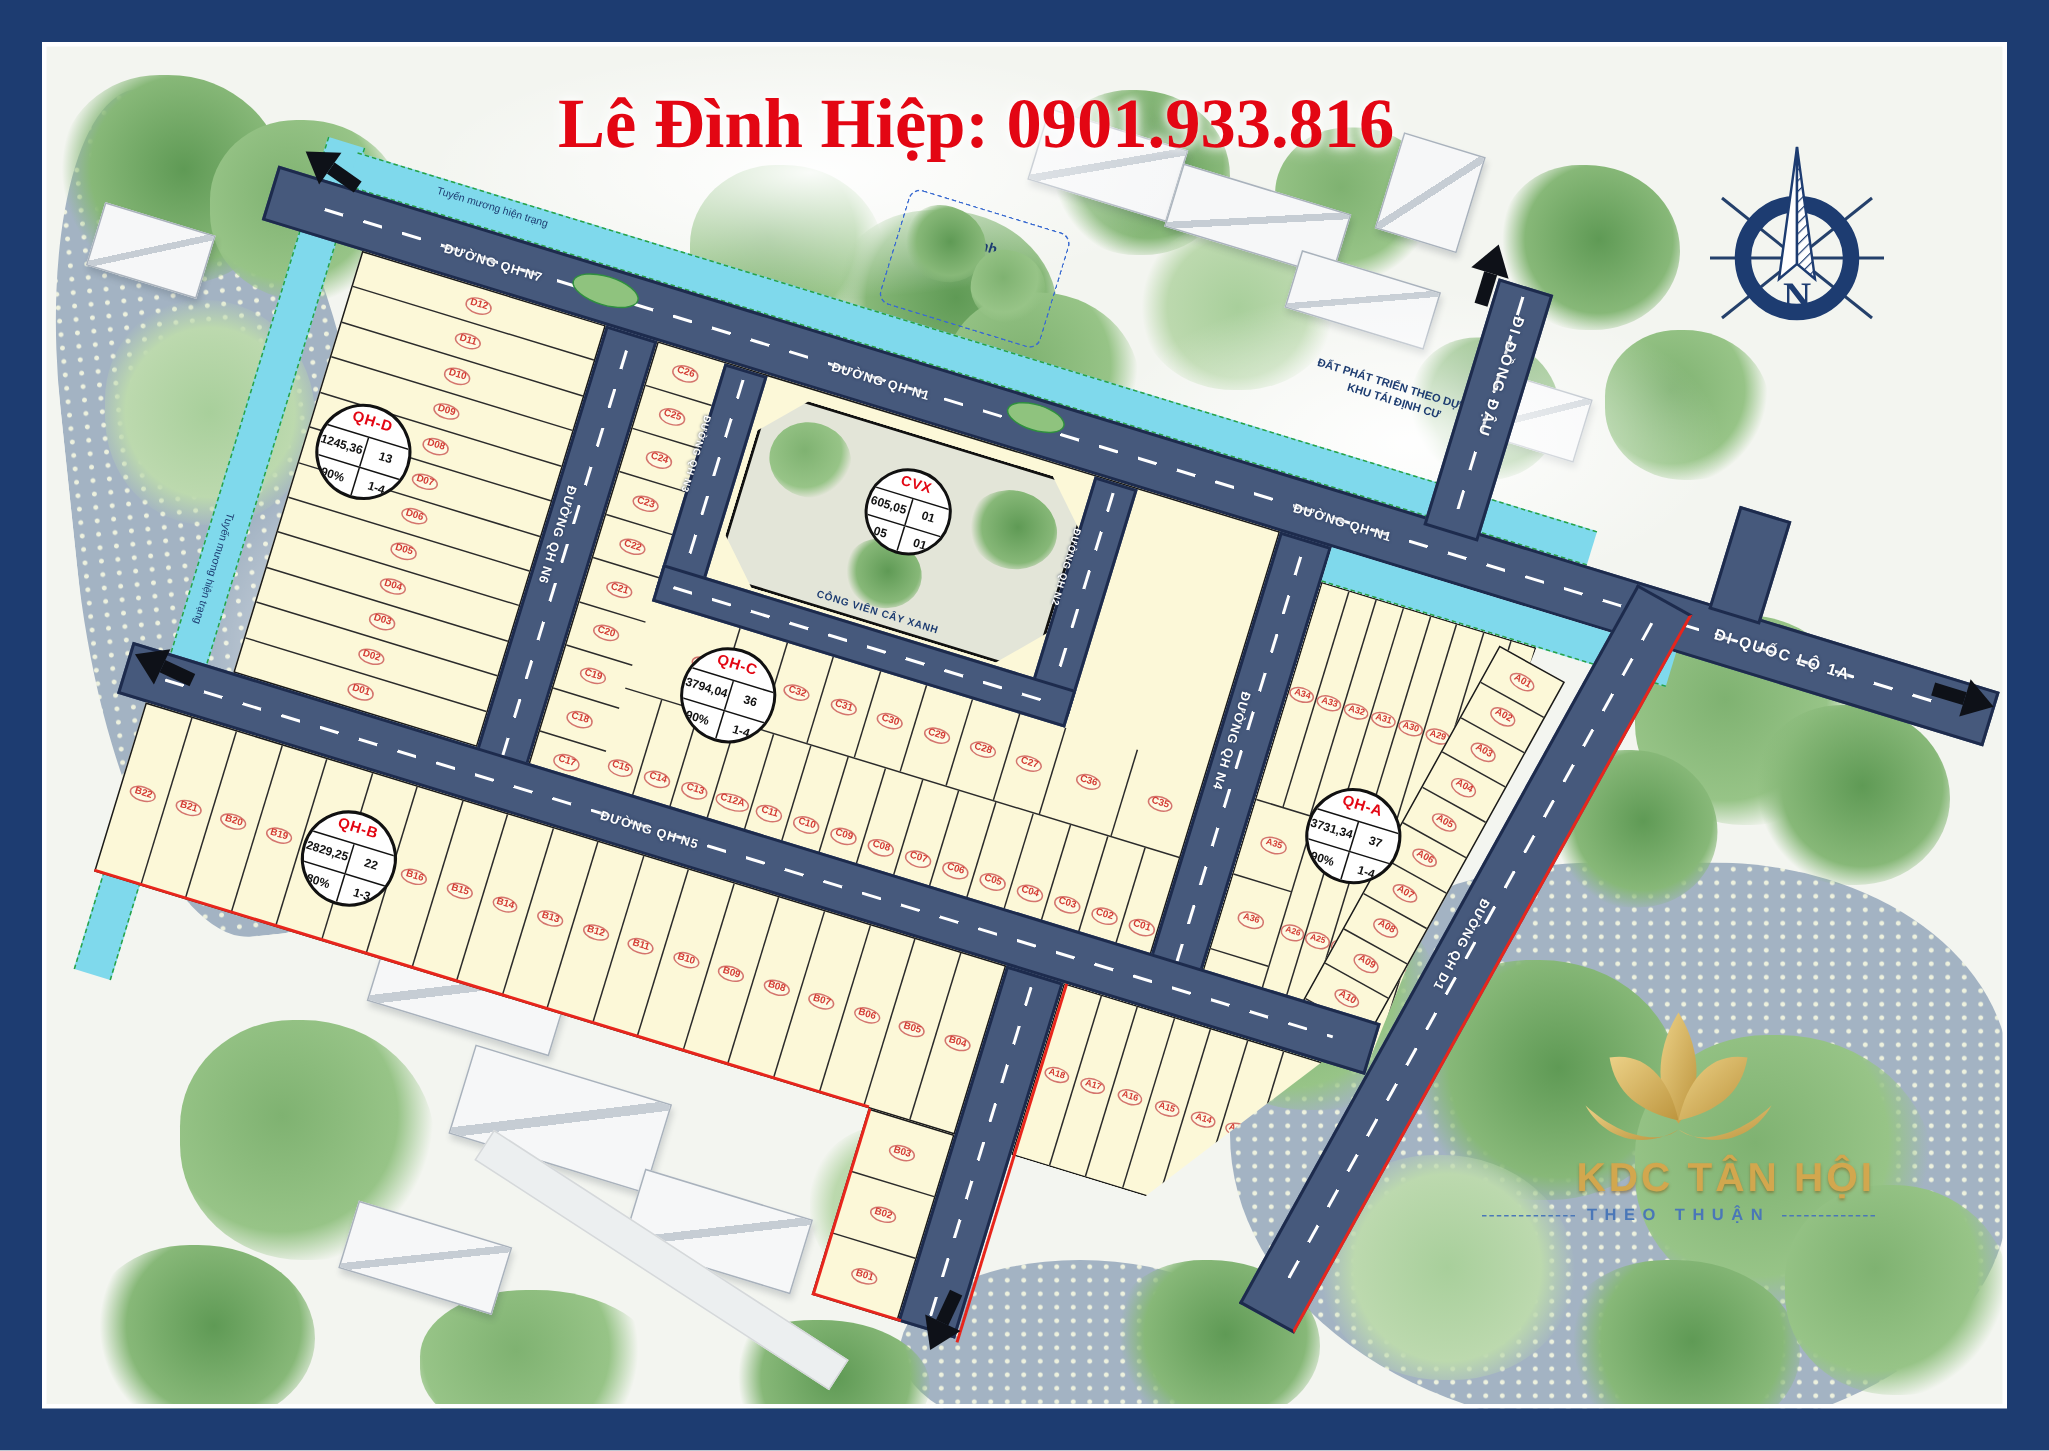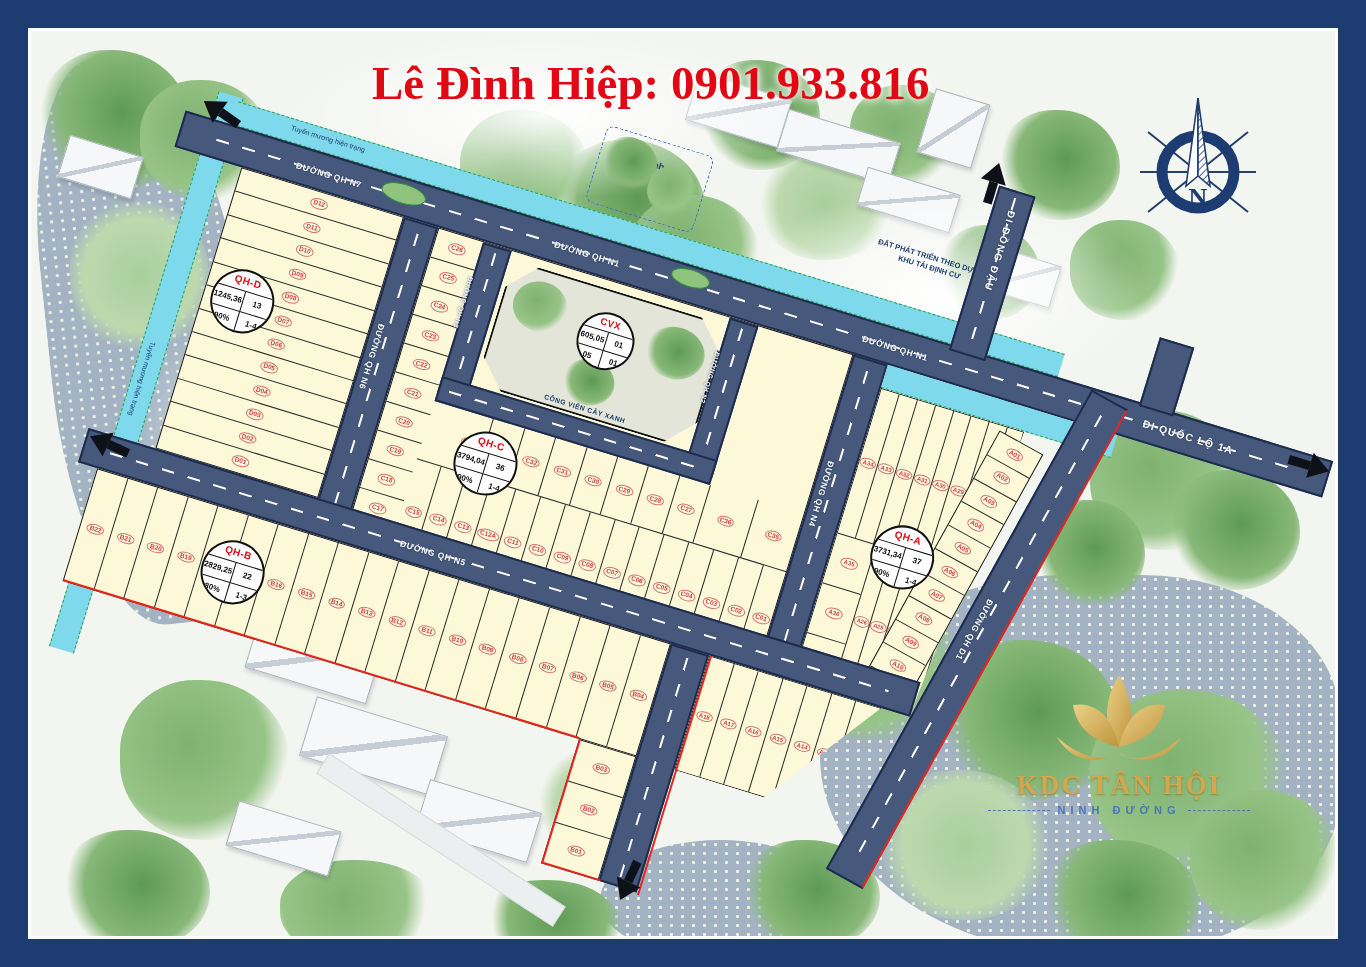"KDC TÂN HỘI" .logo-title { font-family: Liberation Serif, serif -> Liberation Sans, sans-serif; text-align: none -> right }
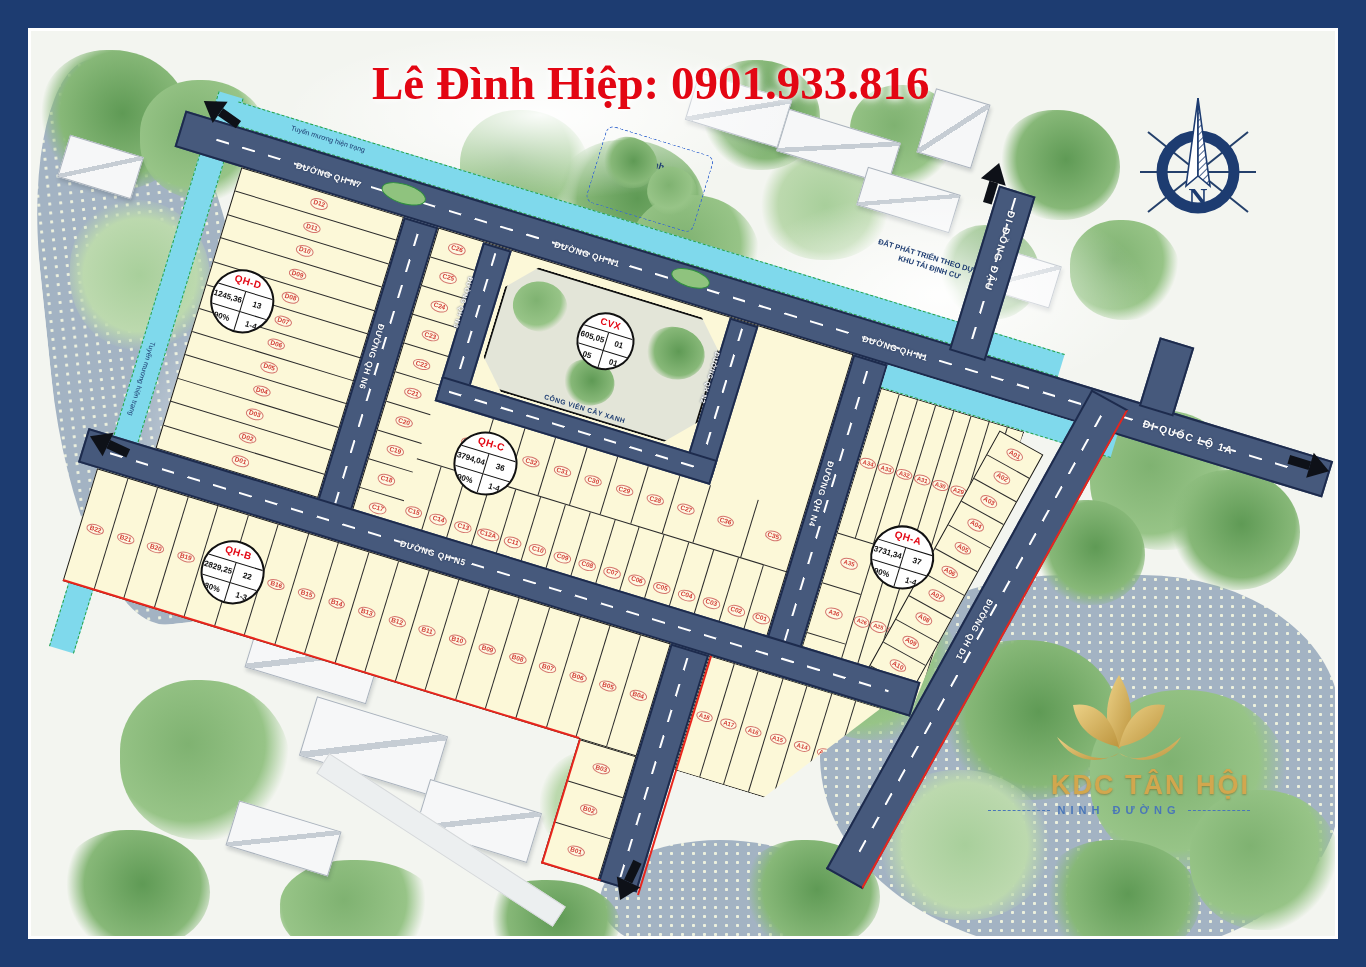"NINH ĐƯỜNG" span { text: NINH ĐƯỜNG -> THEO THUẬN }
